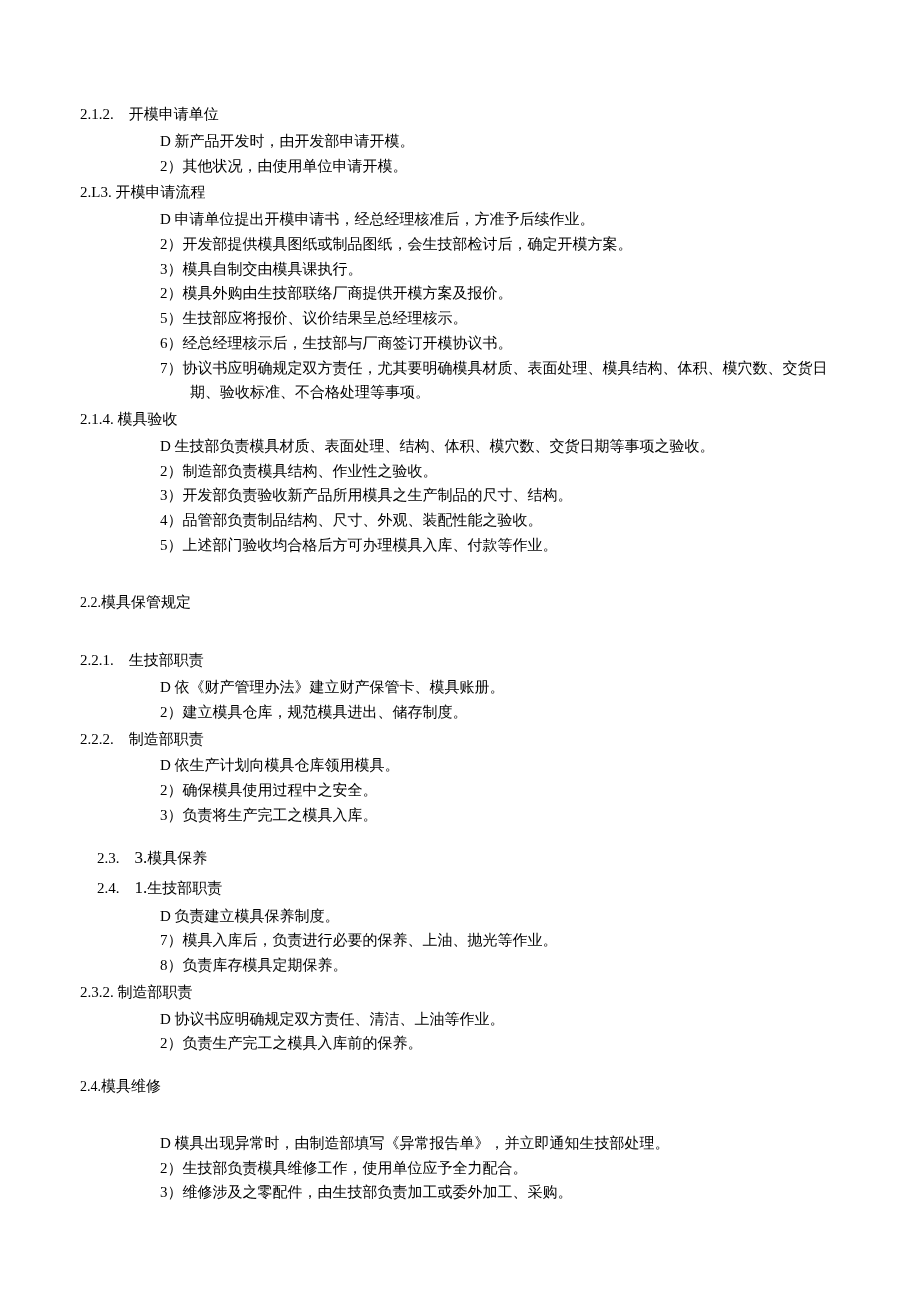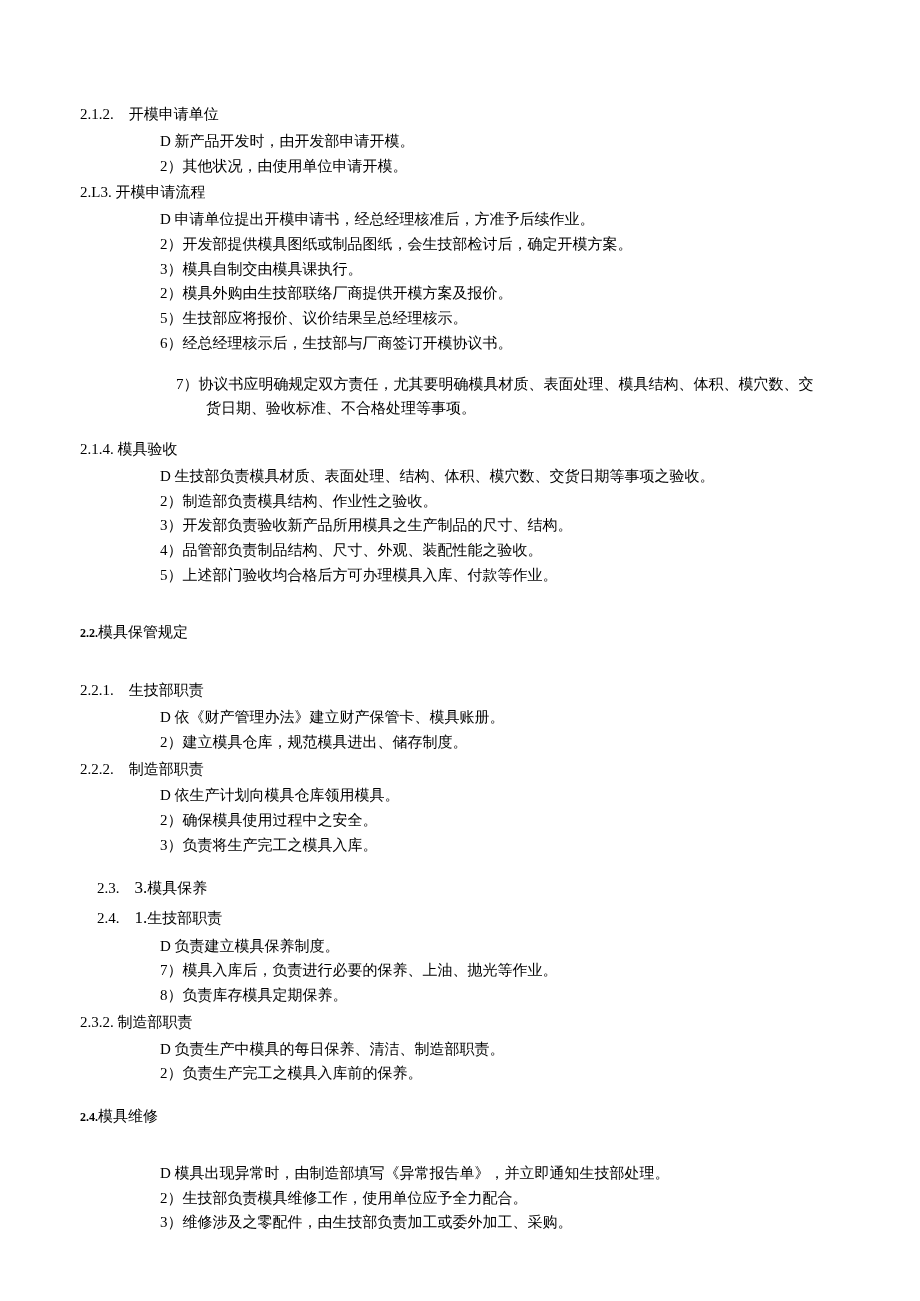"7）协议书应明确规定双方责任，尤其要明确模具材质、表面处理、模具结构、体积、模穴" .item-hang { margin: 16px -> 0 }
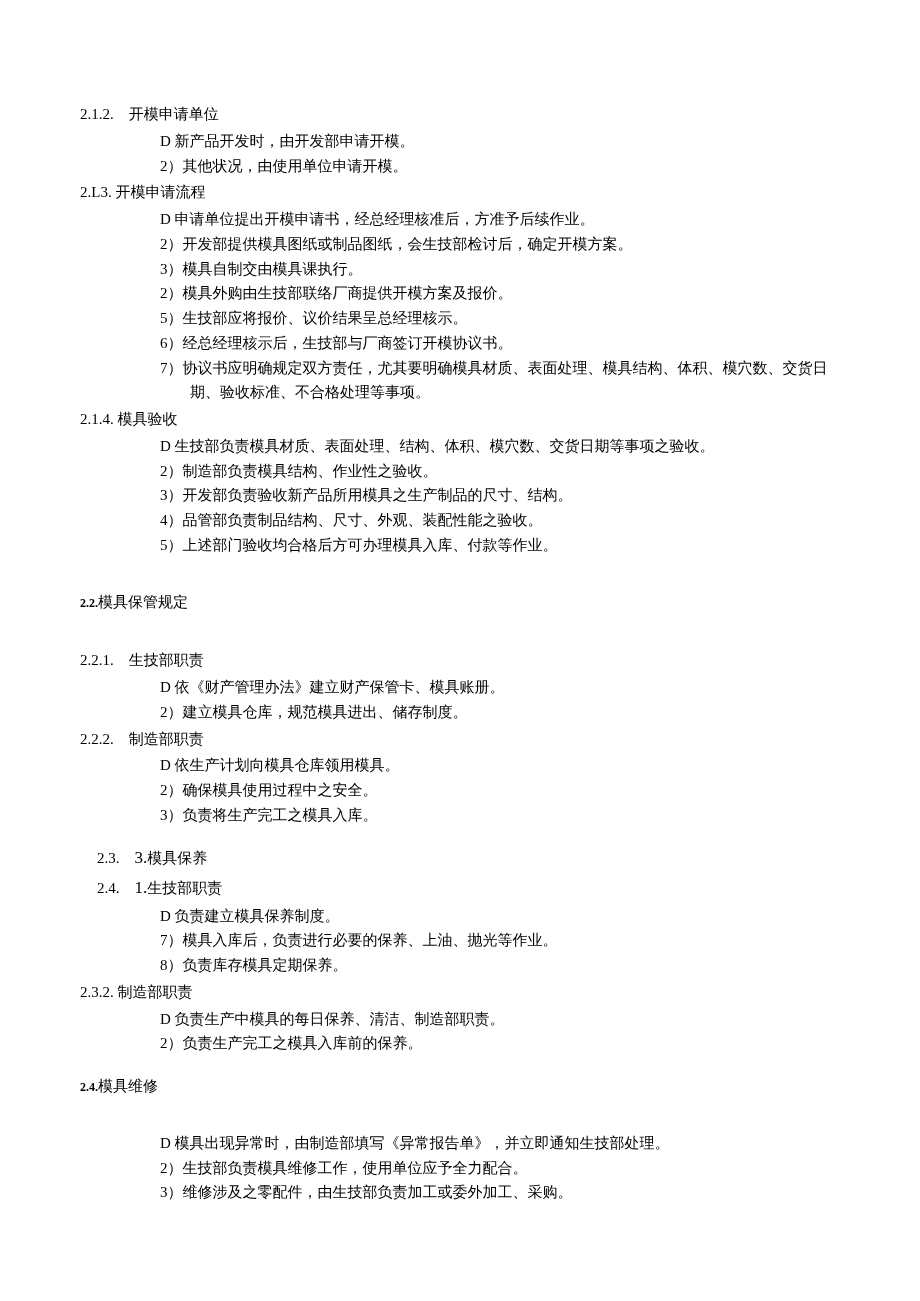"2.2." .heading-large .num { font-size: 12px -> 14px; font-weight: bold -> none }
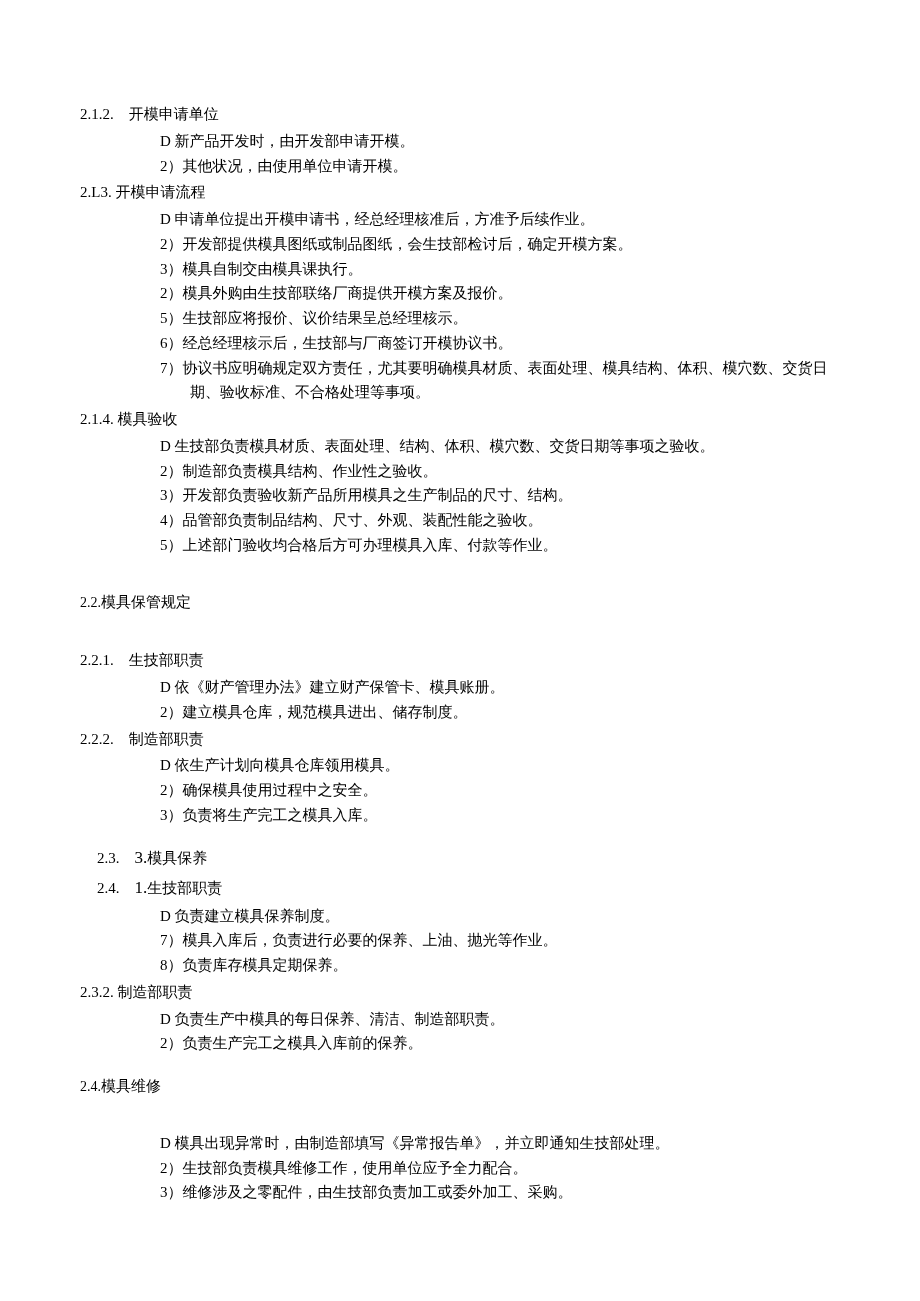"D 负责生产中模具的每日保养、清洁、制造部职责。" div.item { text: 负责生产中模具的每日保养、清洁、制造部职责 -> 协议书应明确规定双方责任、清洁、上油等作业 }
